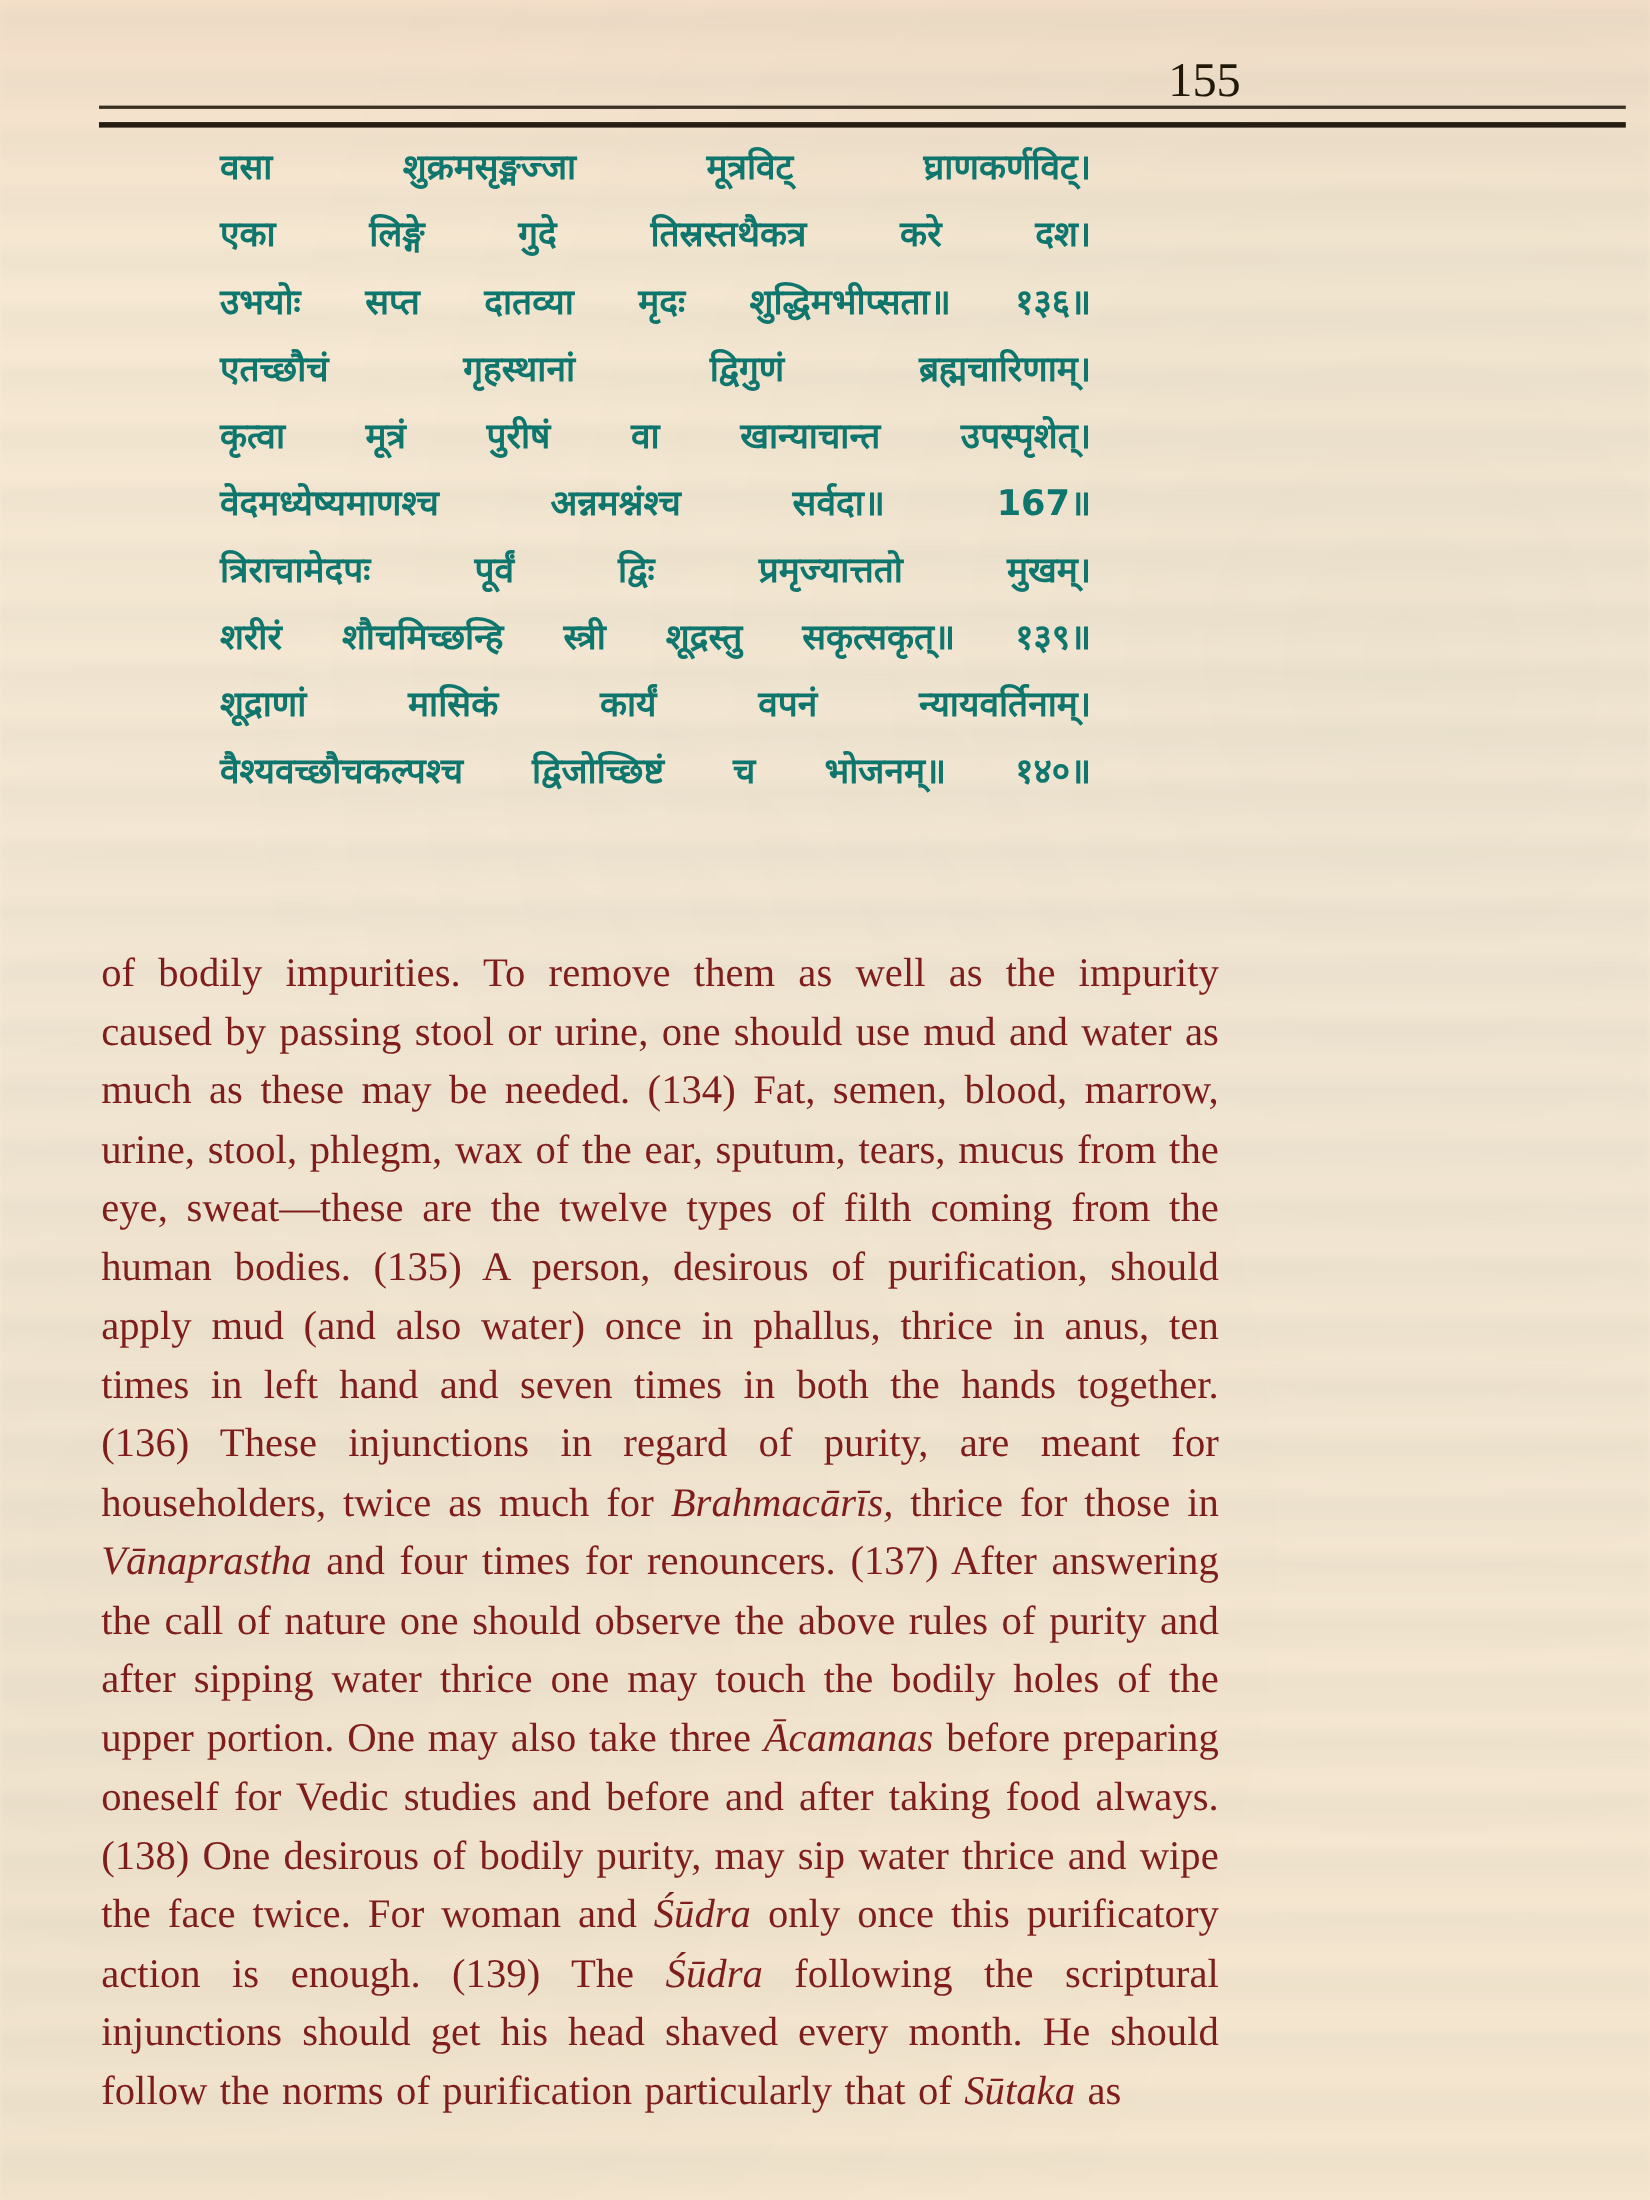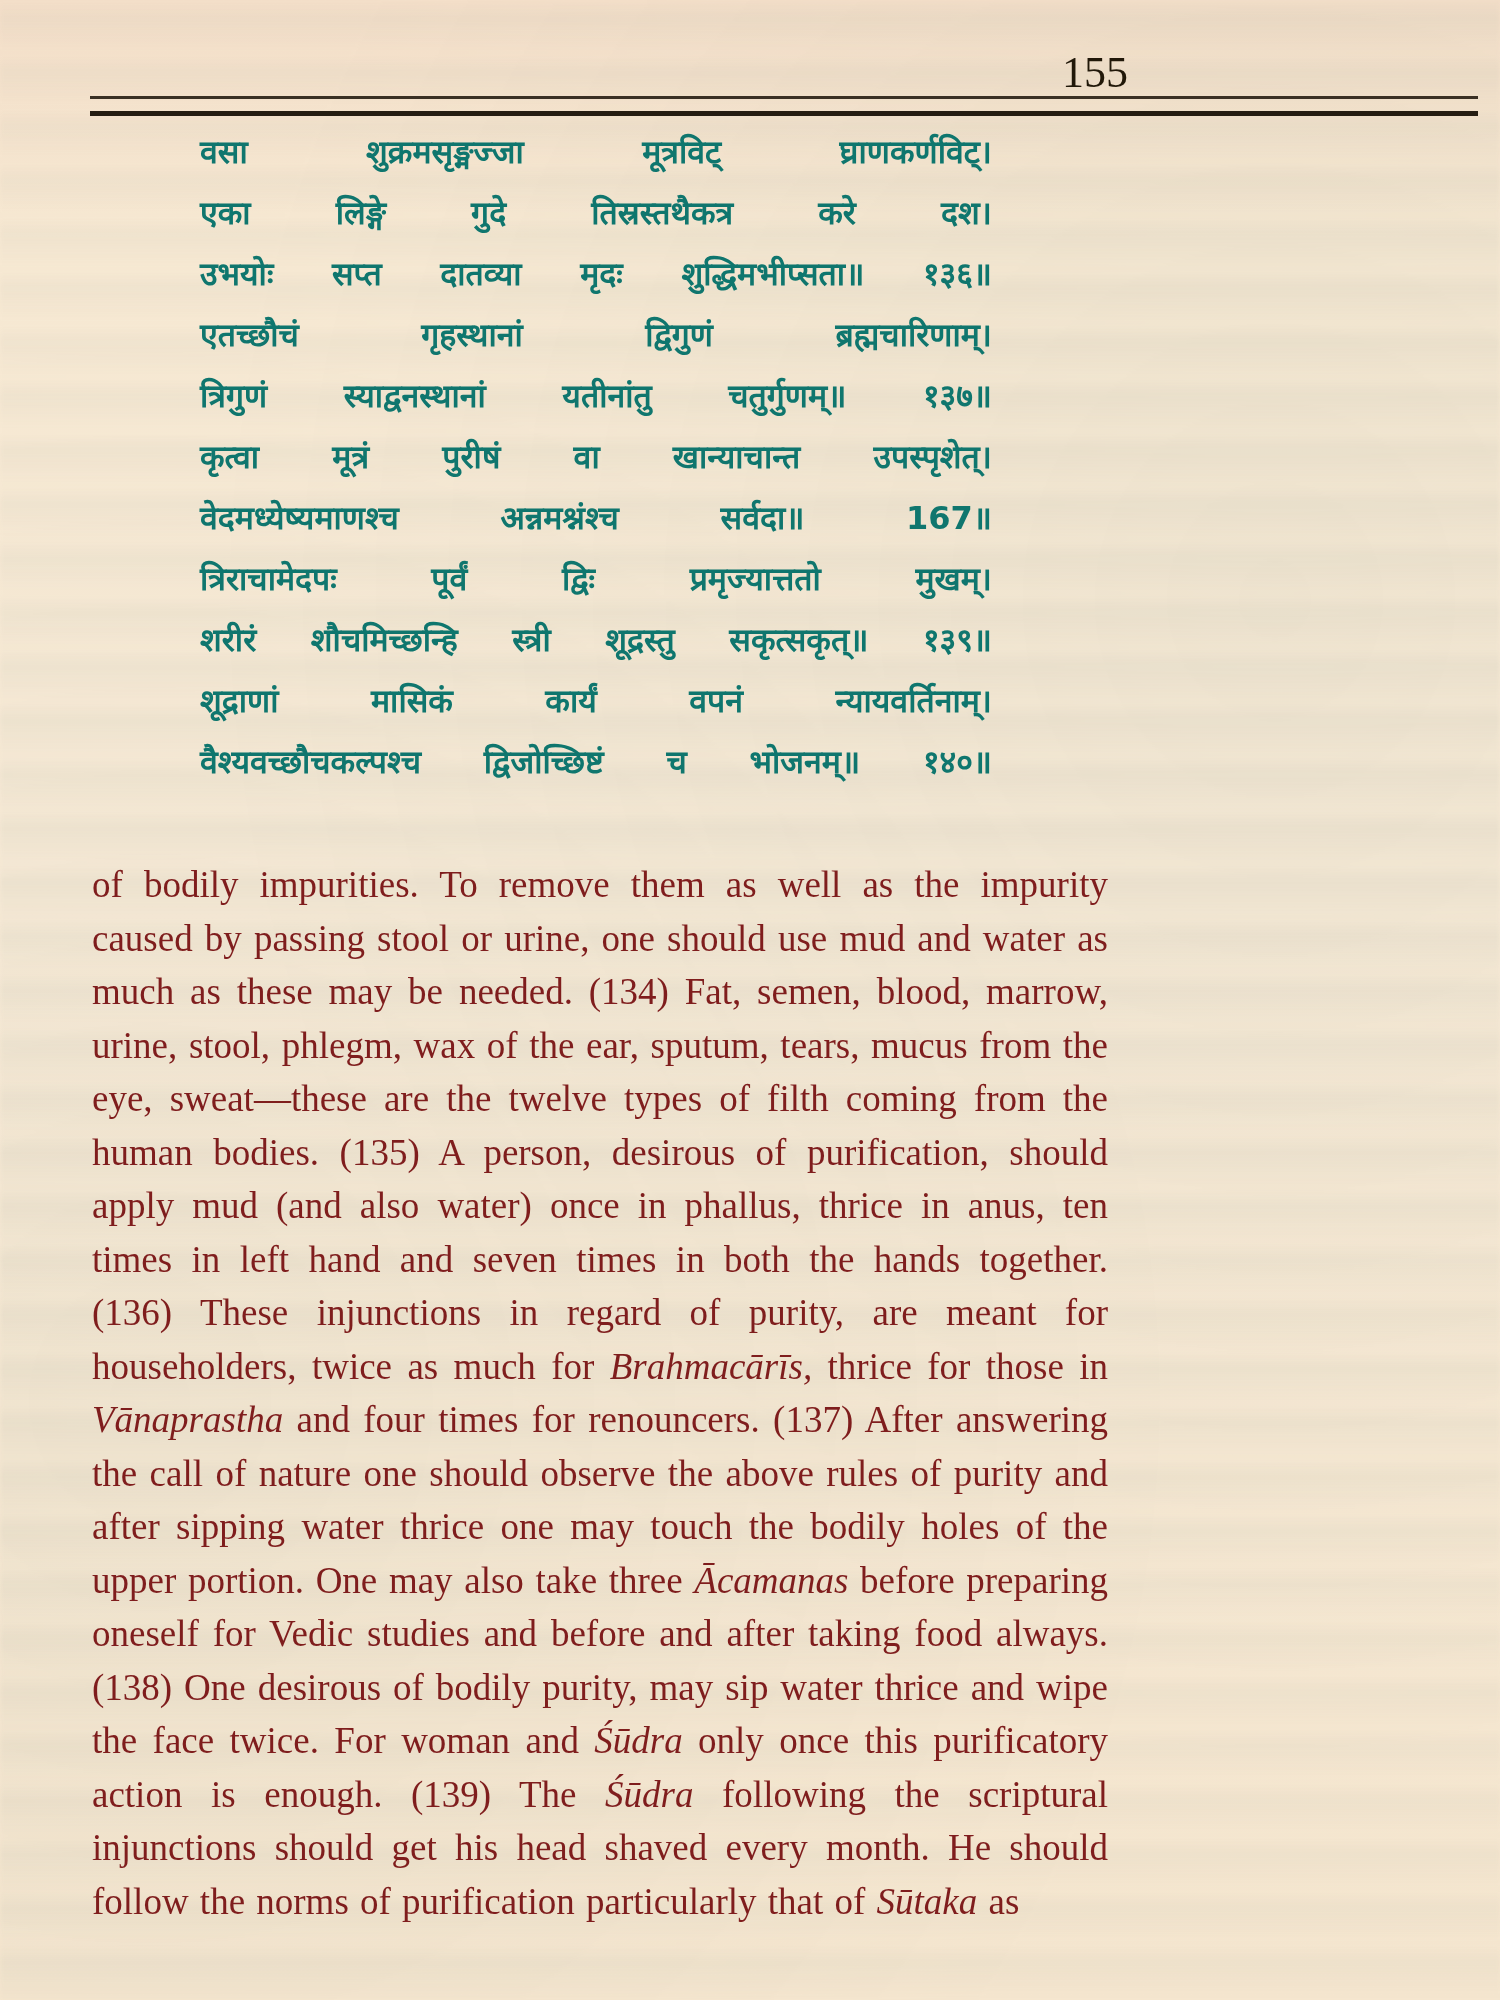"त्रिगुणं स्याद्वनस्थानां यतीनांतु" div.verse-line { html: <div>त्रिगुणं स्याद्वनस्थानां यतीनांतु चतुर्गुणम्॥ १३७॥</div> -> none }
